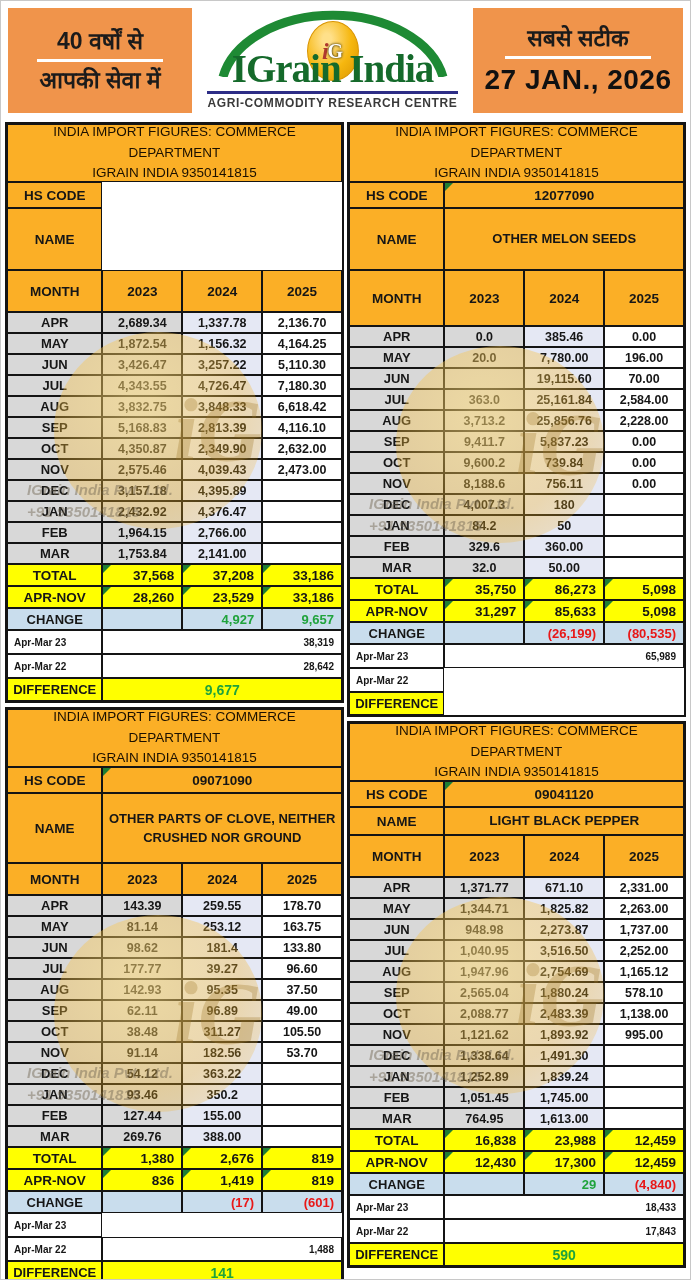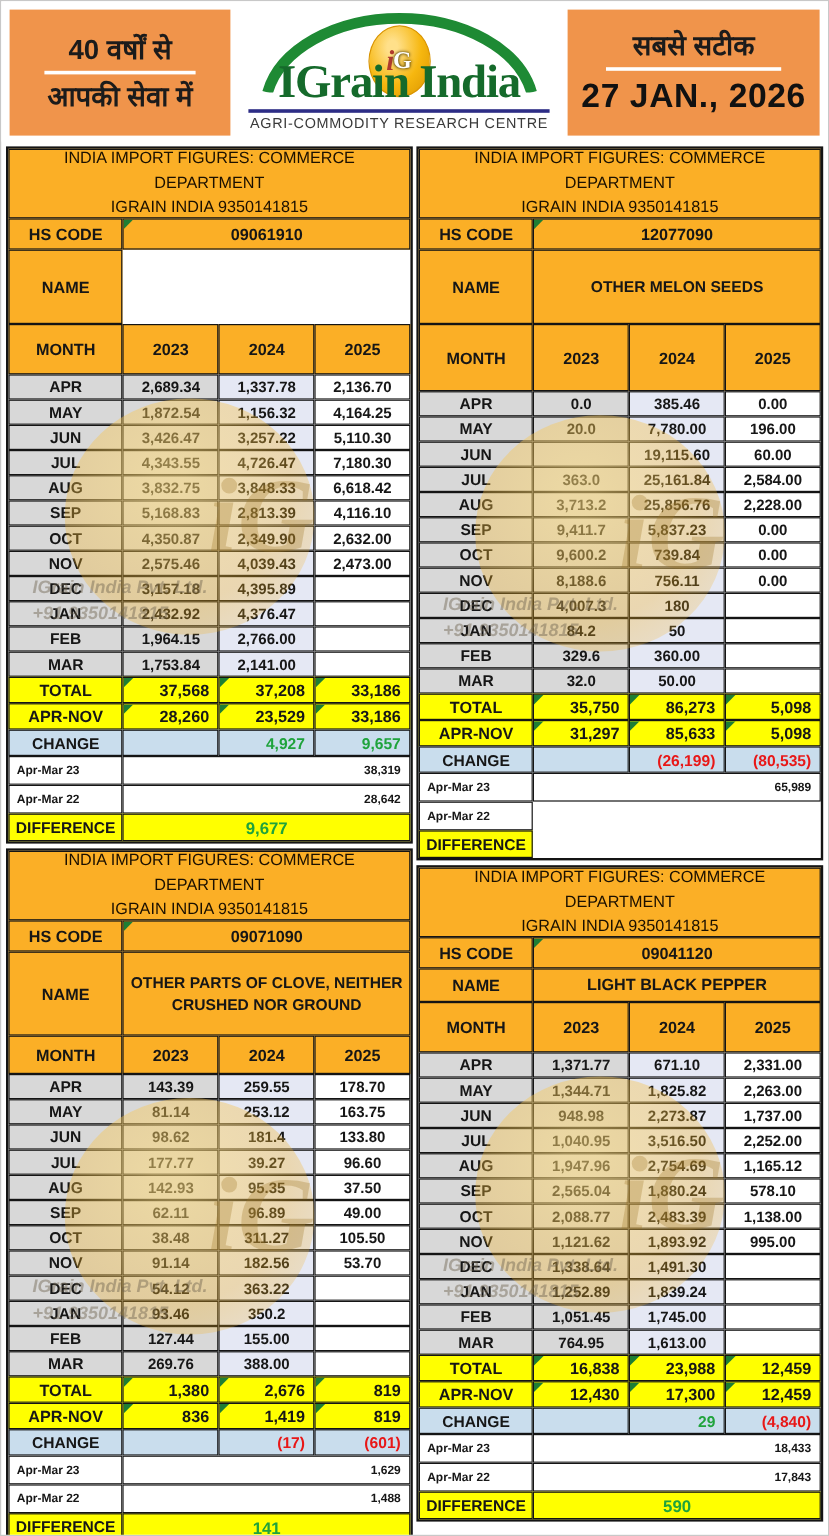"AGRI-COMMODITY RESEARCH CENTRE" .logo .sub { font-weight: normal -> bold }
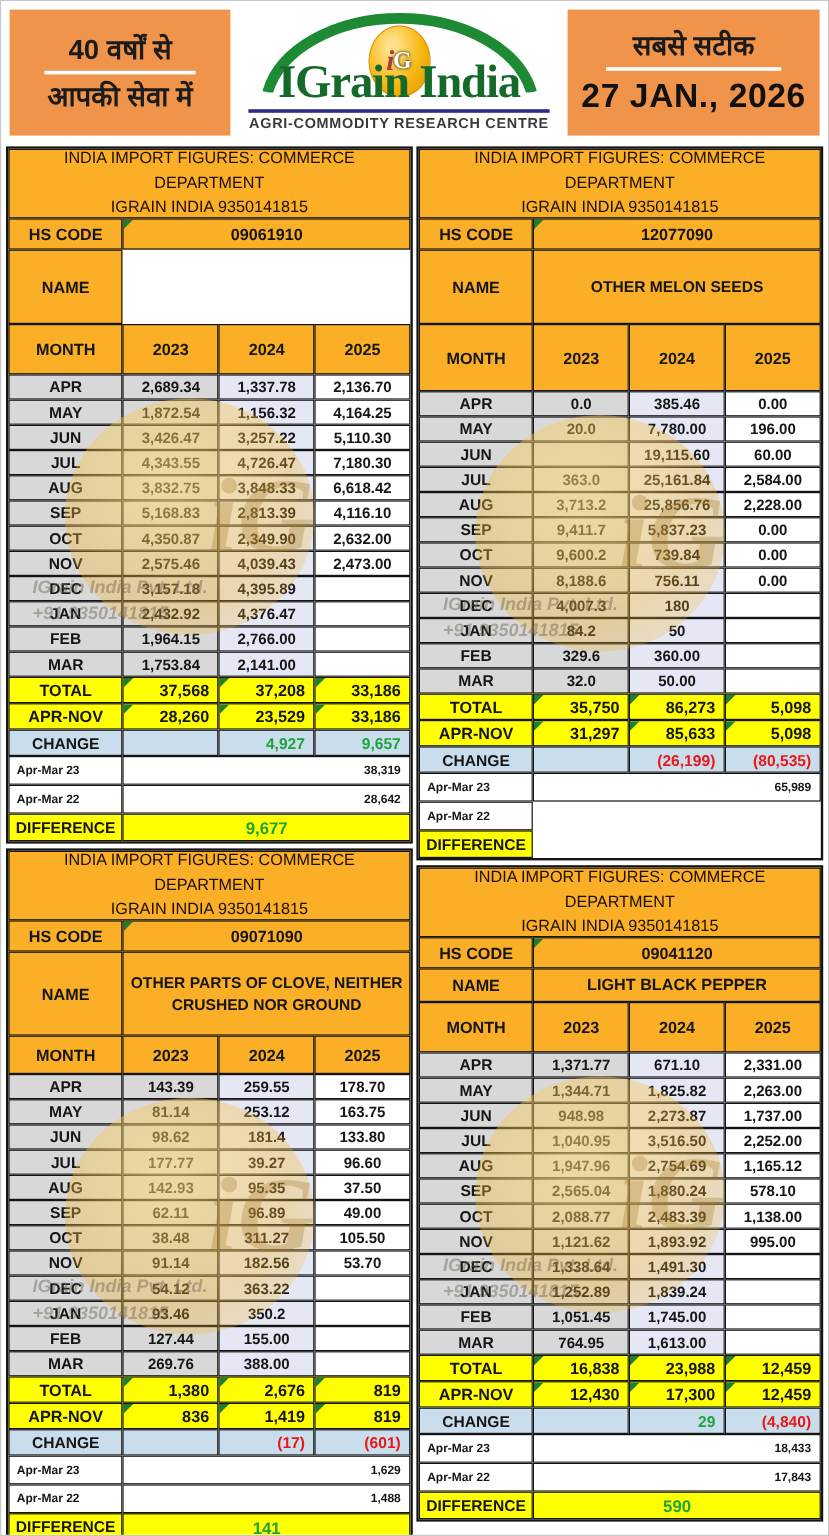"09061910" div.cell { html: <div>09061910</div> -> none }
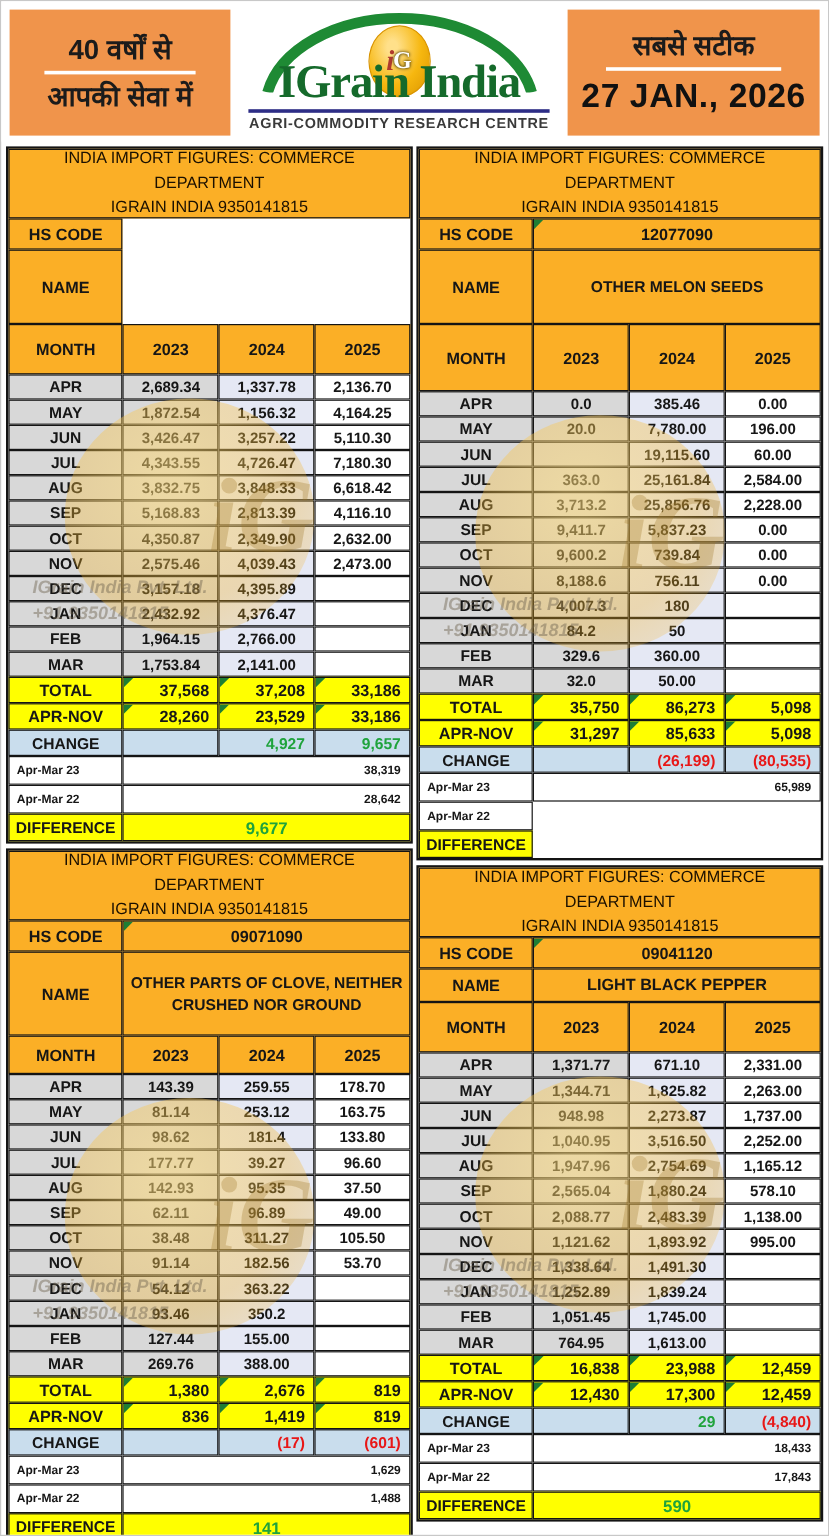"60.00" div.cell { text: 60.00 -> 70.00 }
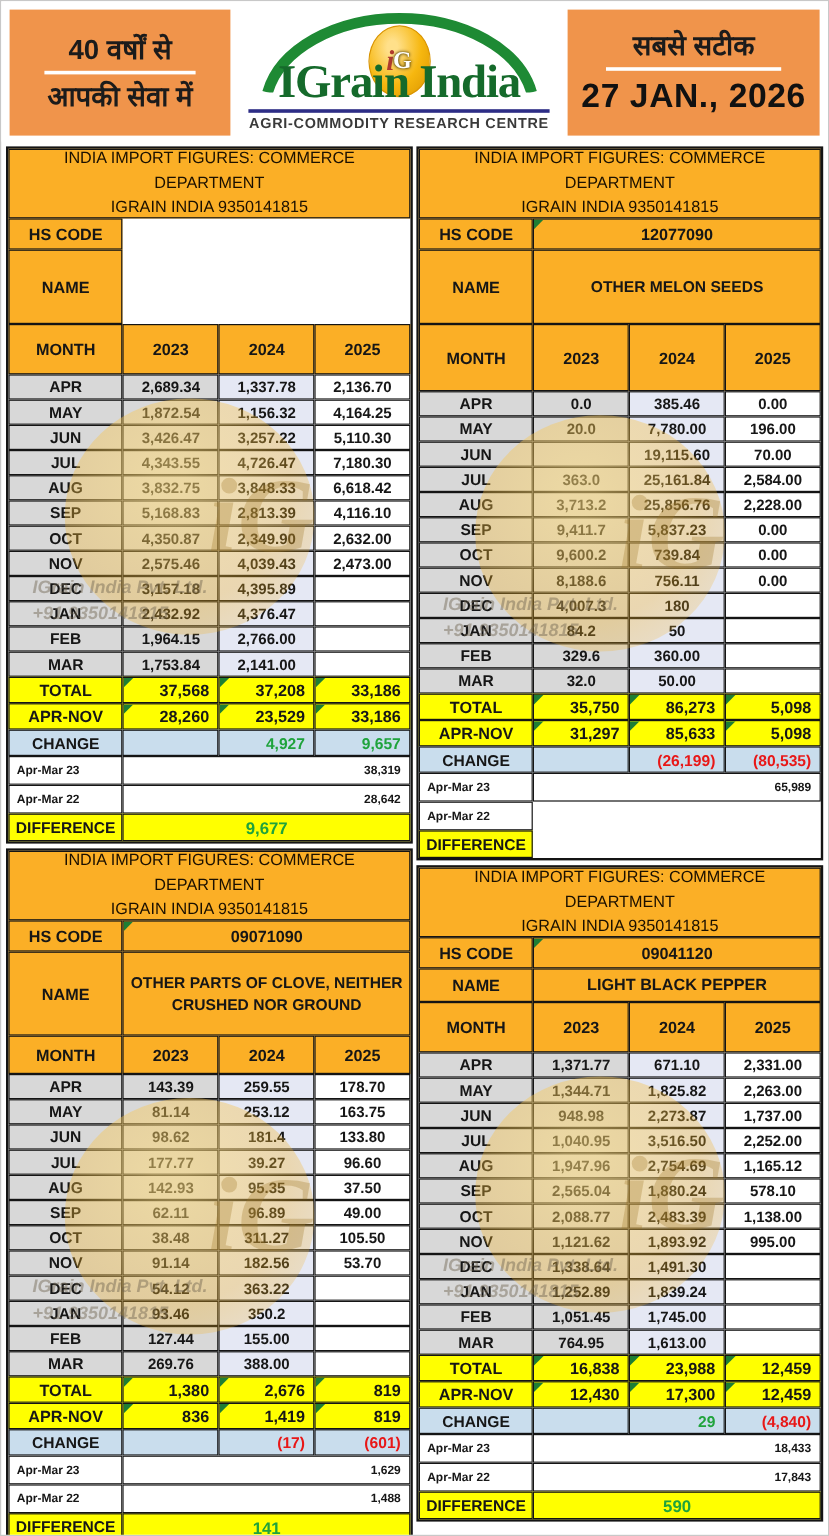"1,629" div.cell { html: <div>1,629</div> -> none }
